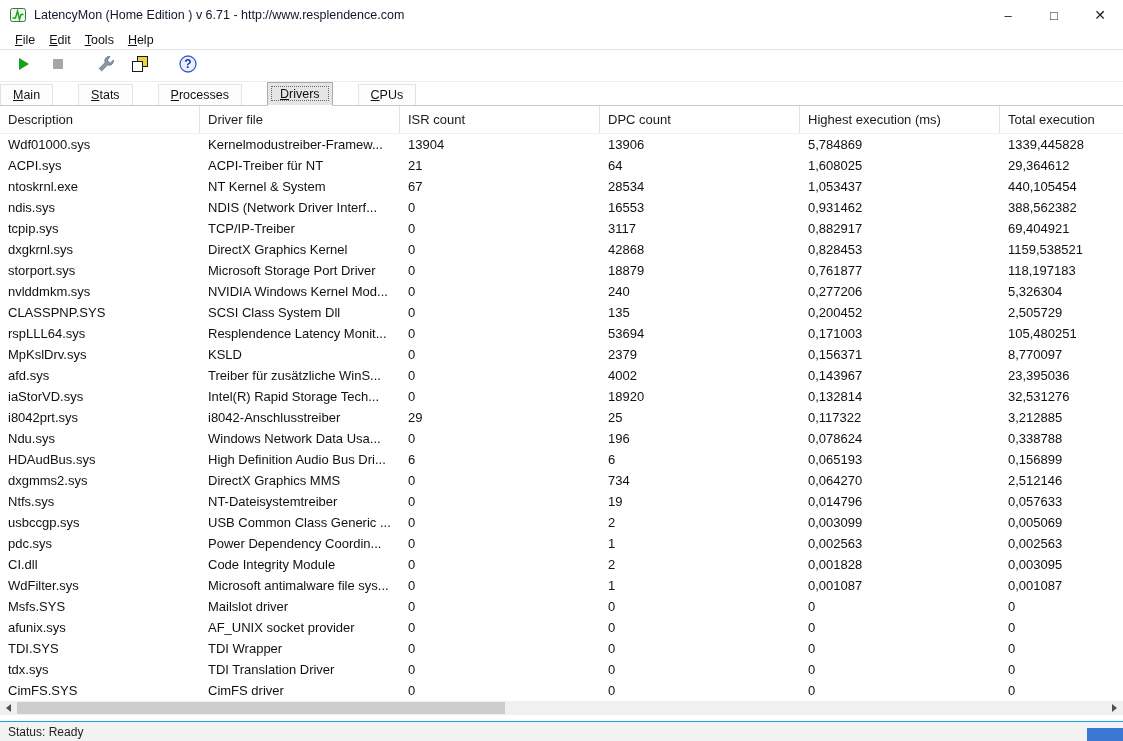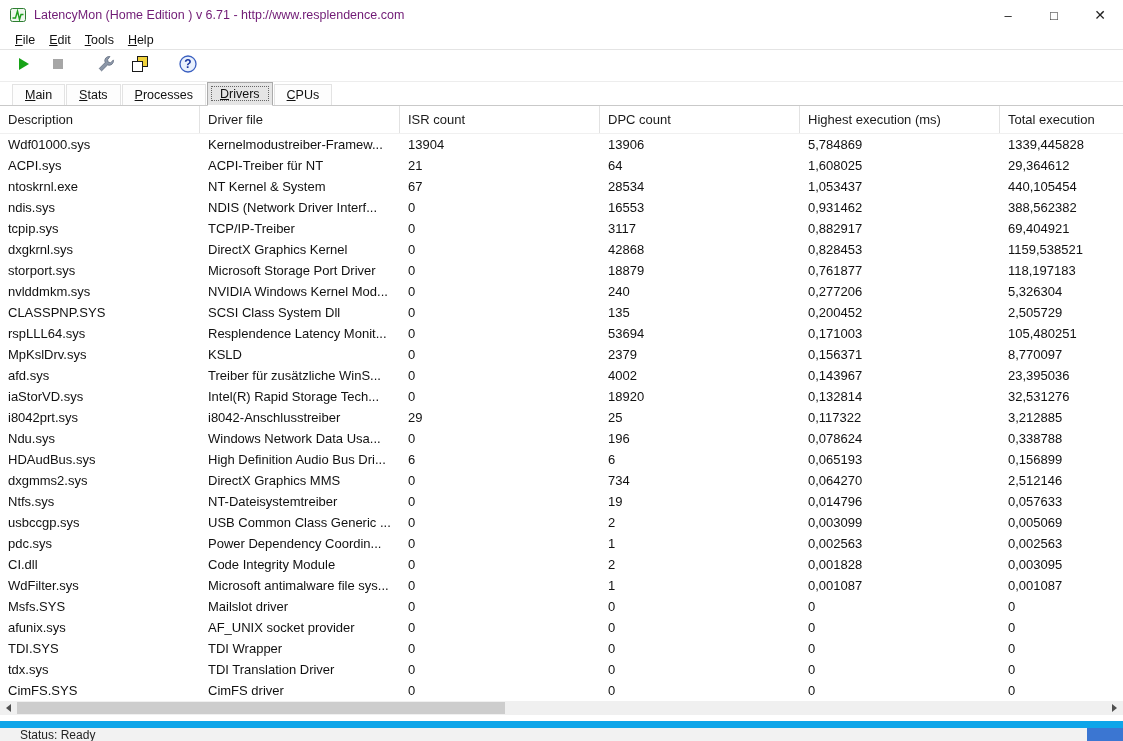"LatencyMon (Home Edition ) v" .title-text { color: #701a75 -> #0f172a }
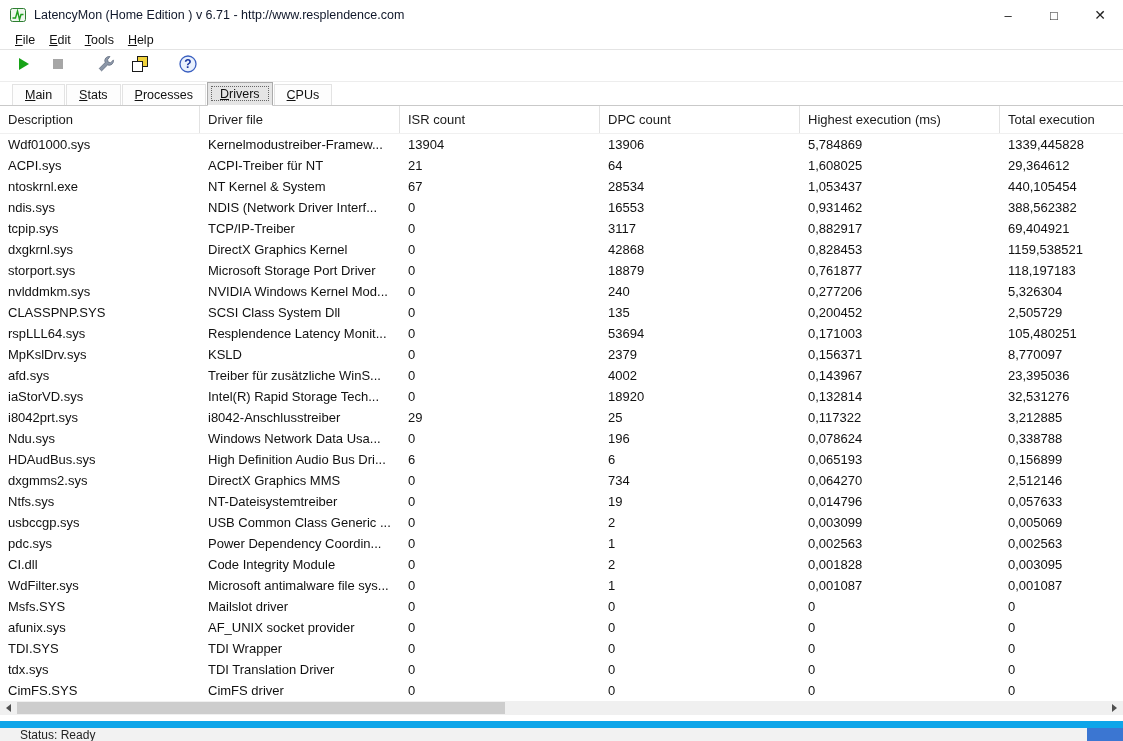"Main" .tabbar { gap: none -> 24px; padding-left: 12px -> 0 }
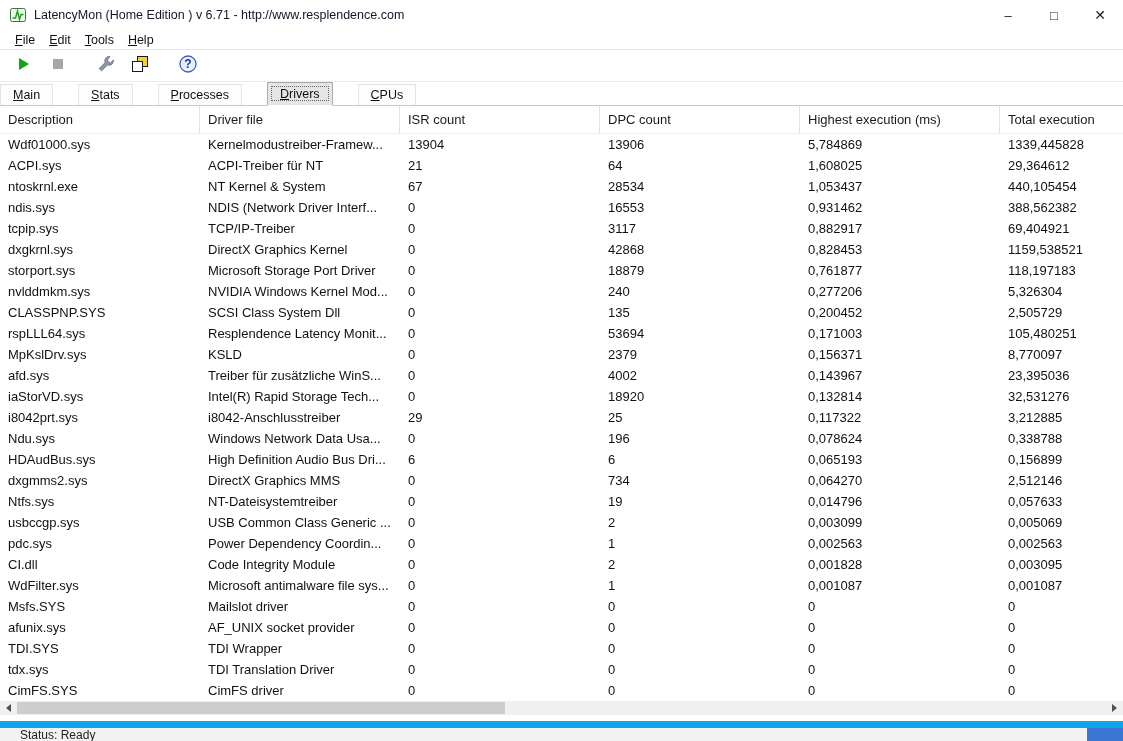"Status: Ready" .statusbar { border-top: 7px solid #0ea5e9 -> 1px solid #0ea5e9; padding-left: 20px -> 8px }
